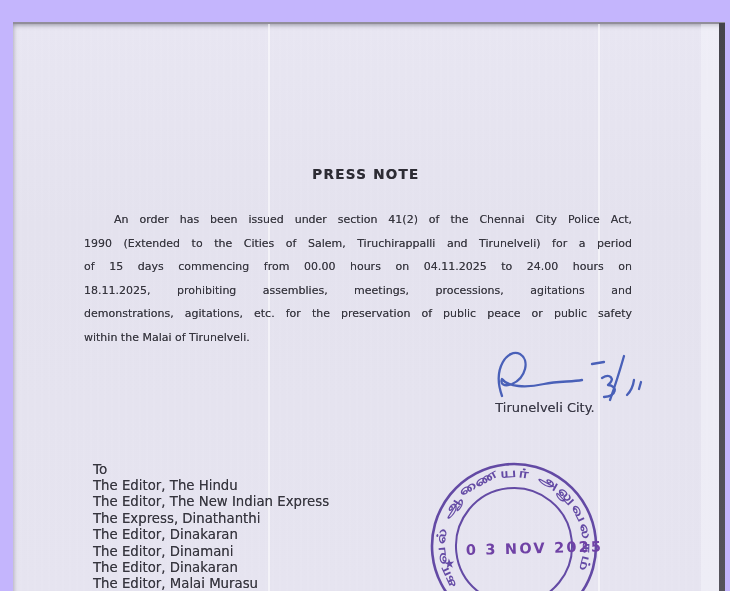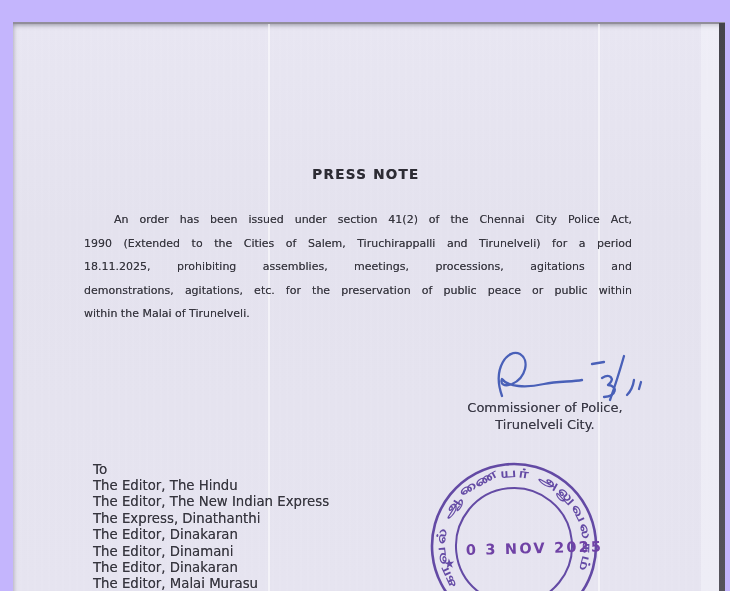"of 15 days commencing from" div.pline { html: none -> <div>of 15 days commencing from 00.00 hours on 04.11.2025 to 24.00 hours on</div> }
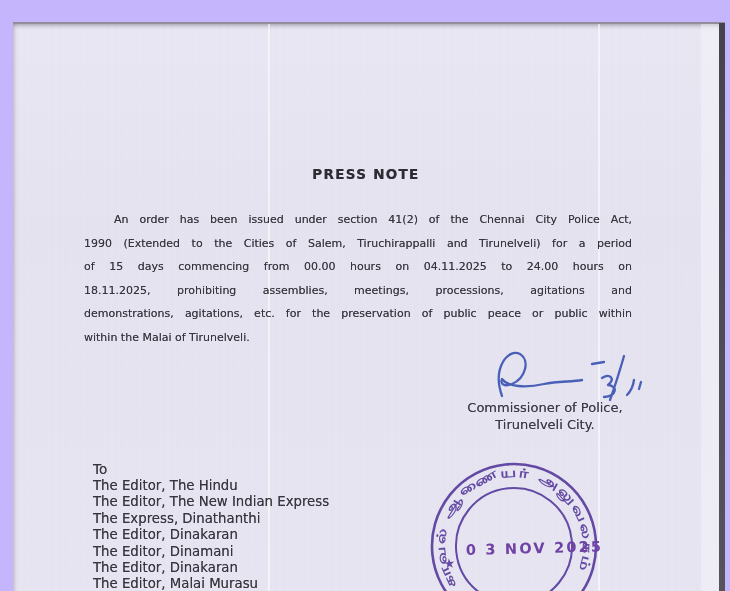"demonstrations, agitations, etc. for the" div.pline { text: within -> safety }
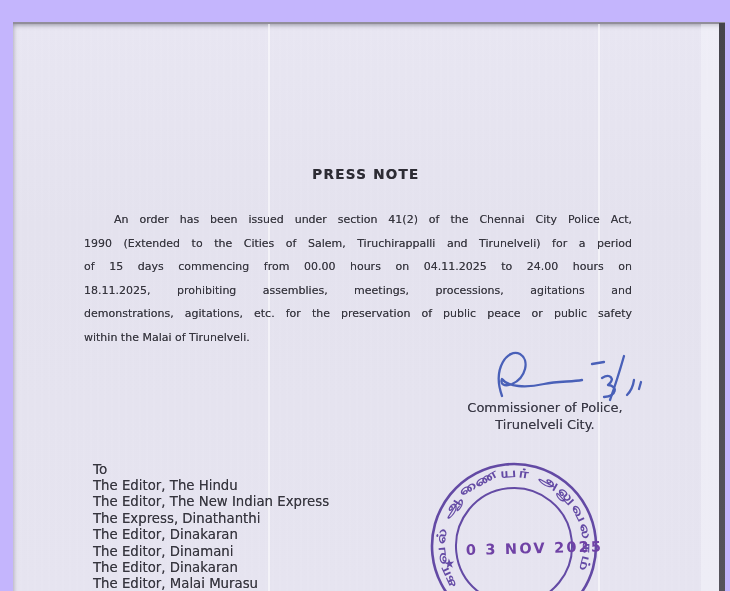"Commissioner of Police," div { html: <div>Commissioner of Police,</div> -> none }
